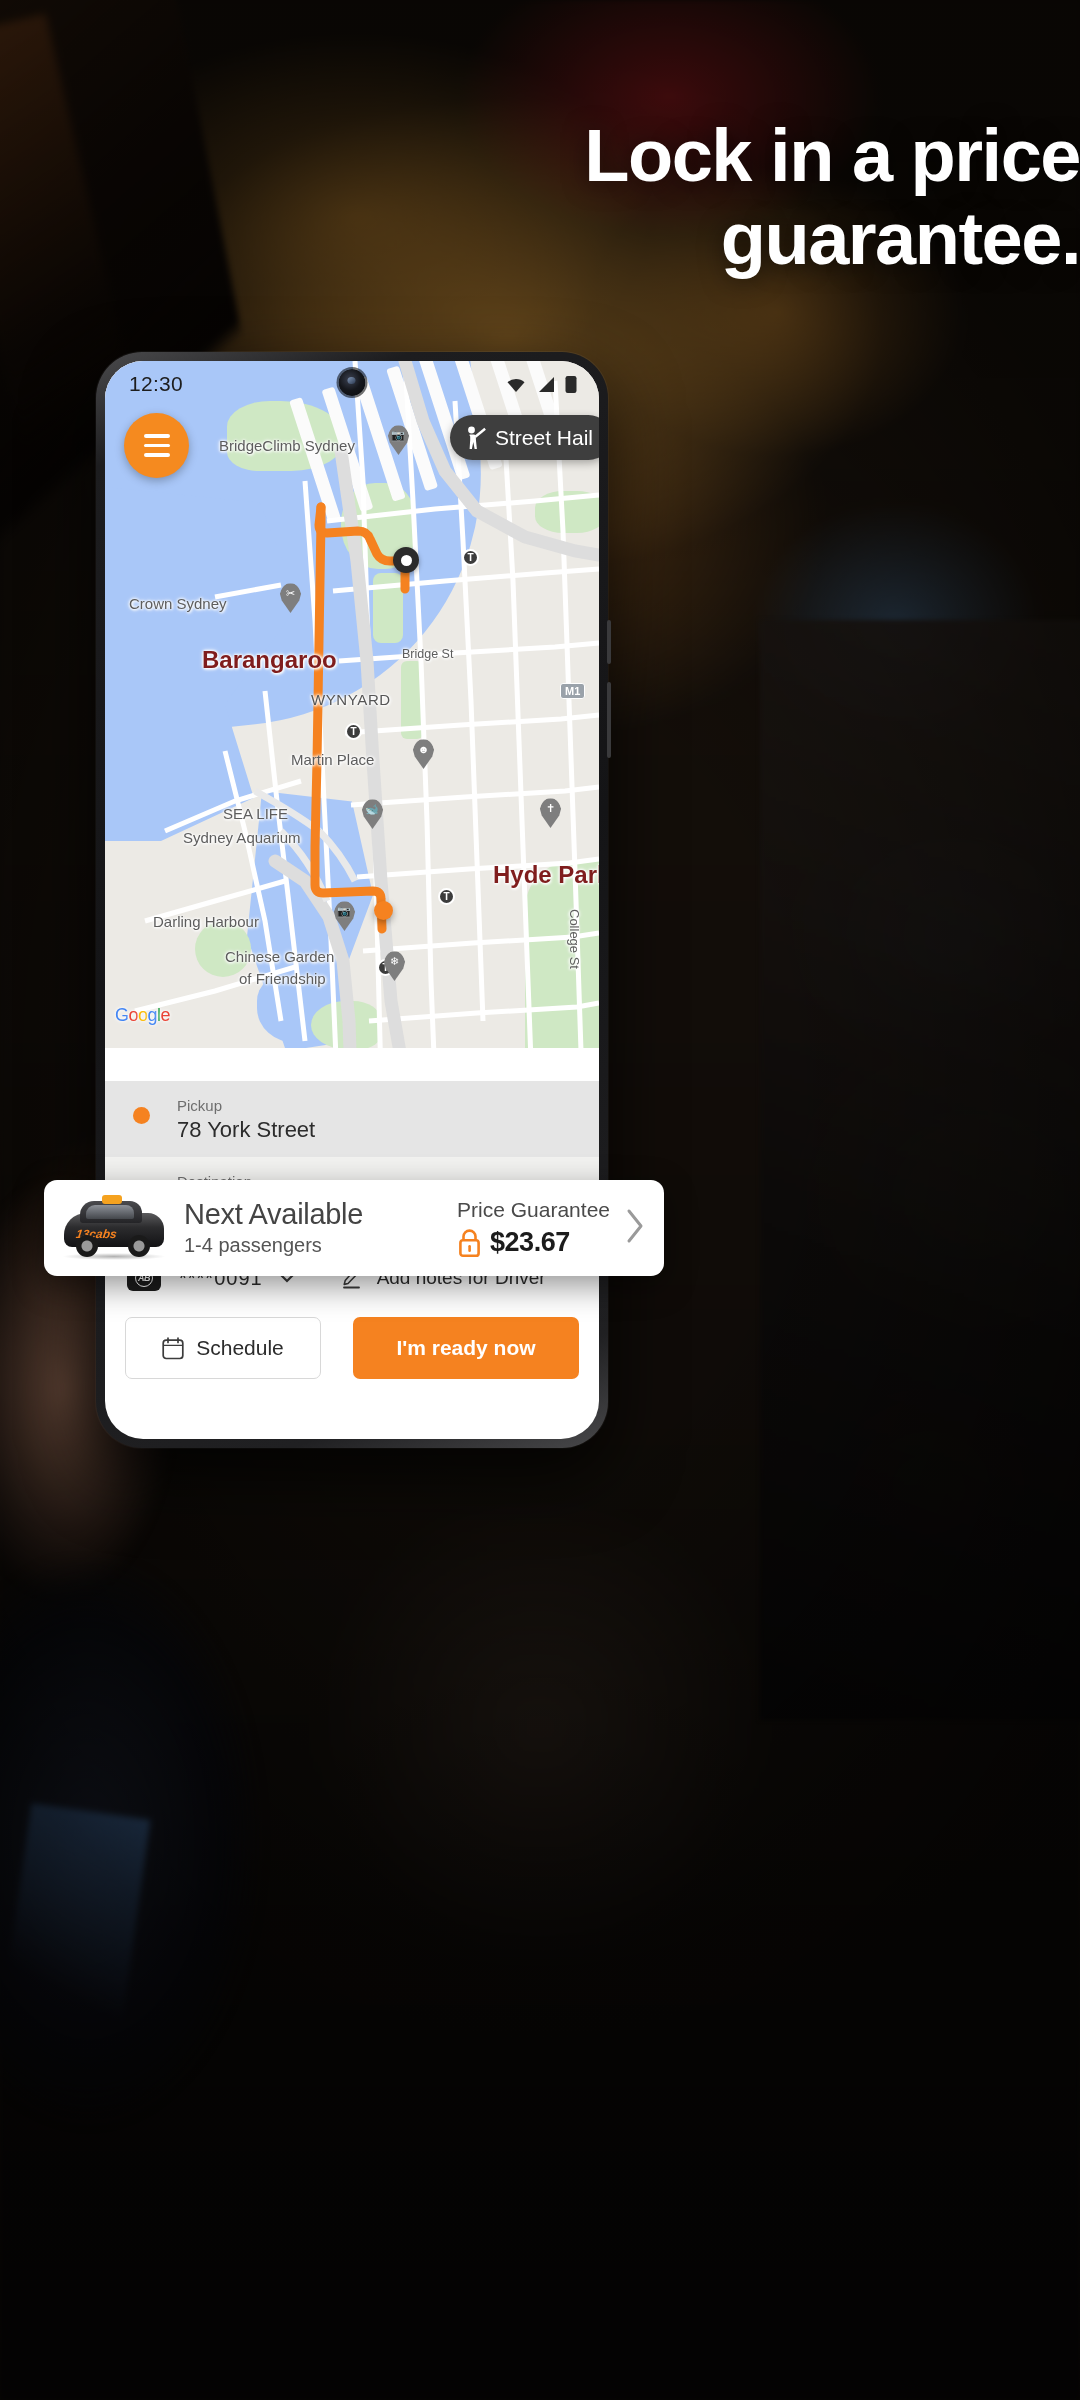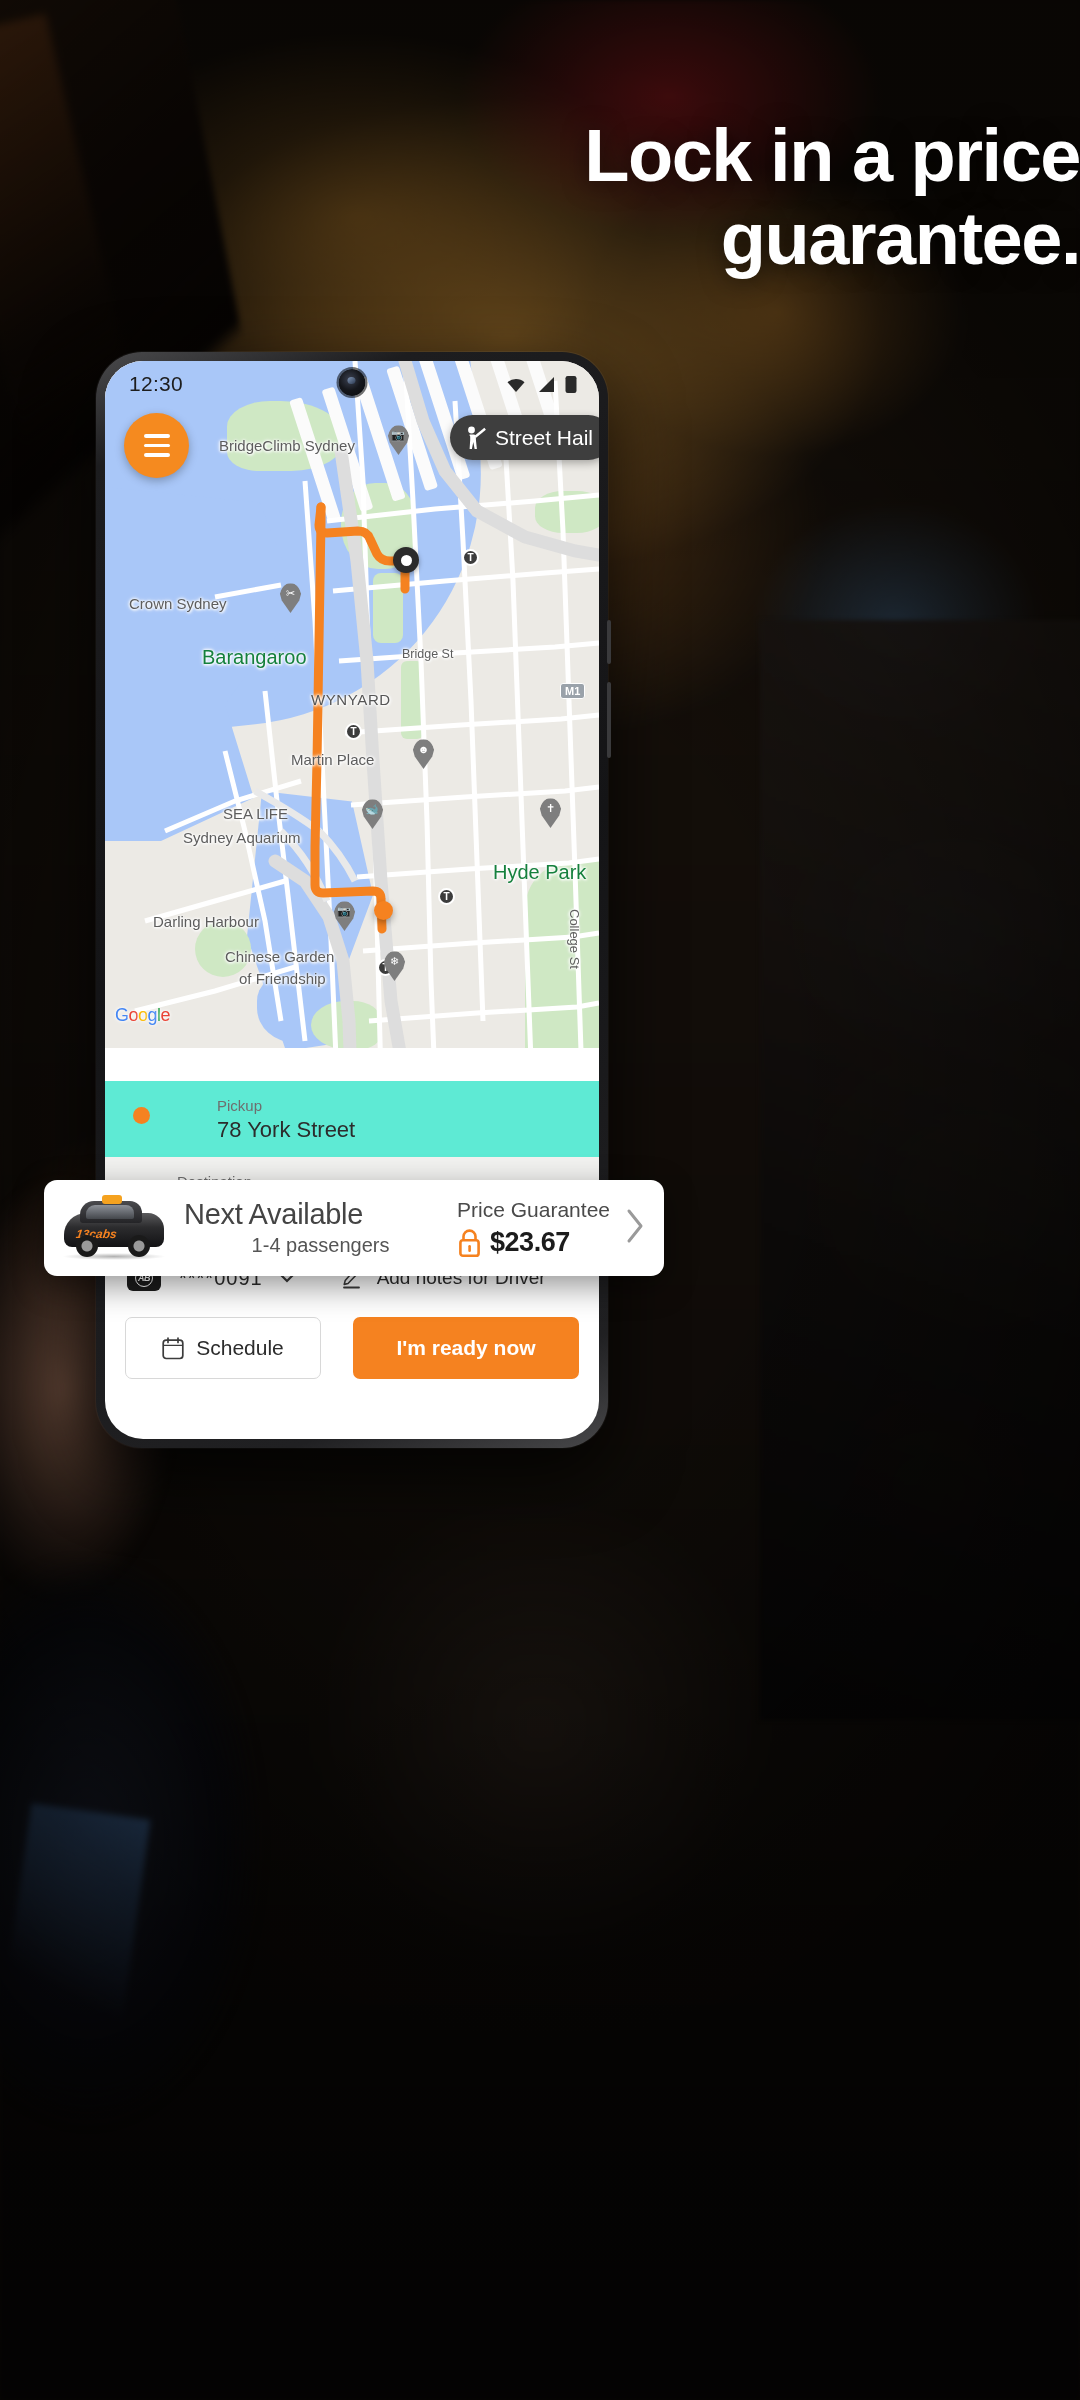"Barangaroo" .map-label.big { color: #15803d -> #7f1d1d; font-size: 20px -> 24px; font-weight: none -> bold }
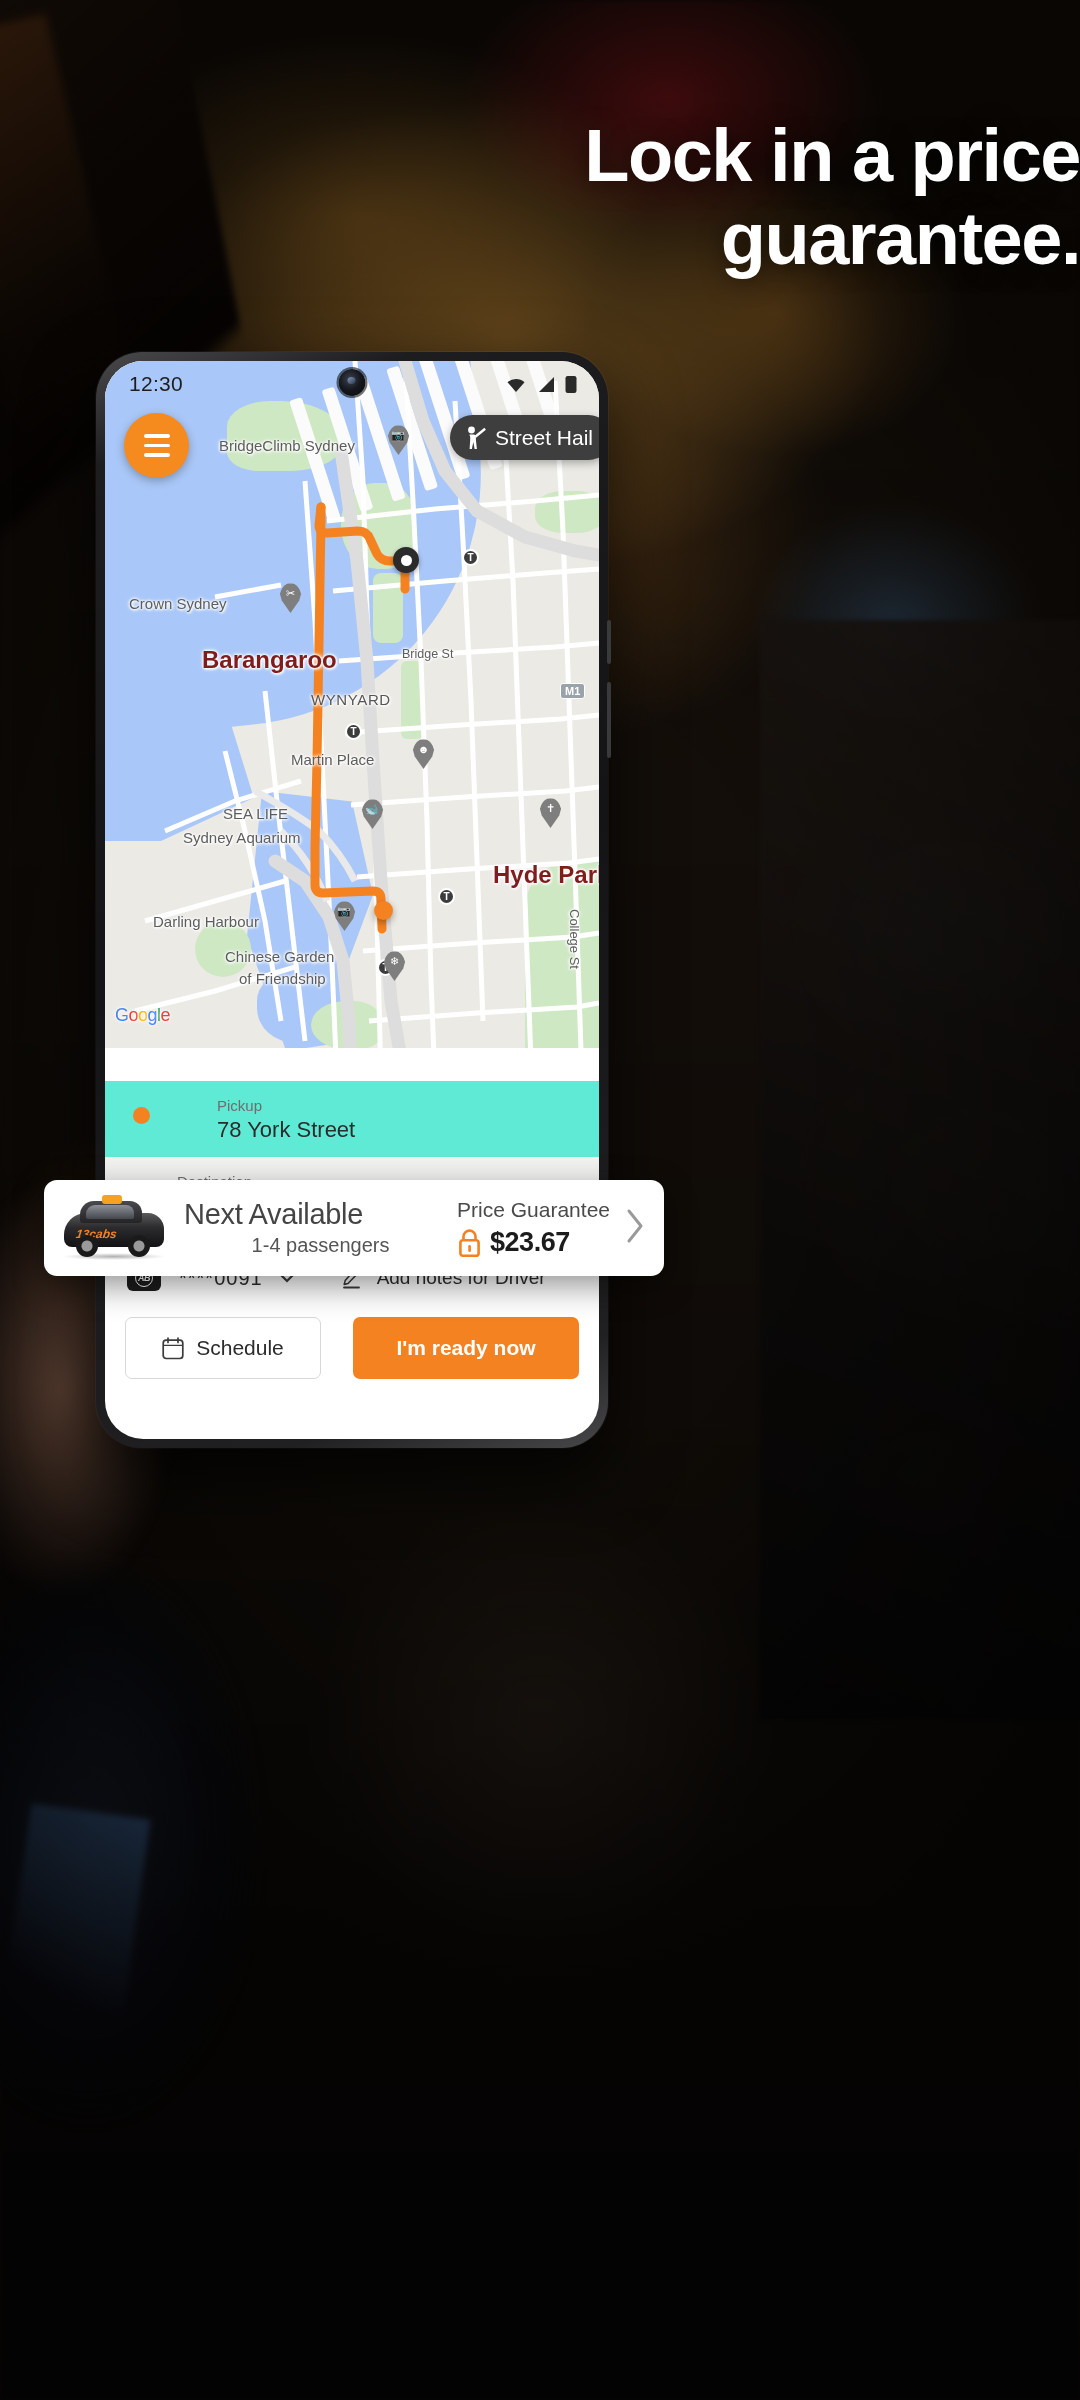"Pickup" .trip-row.pickup { background: #5eead4 -> #e5e5e5; gap: 40px -> none }
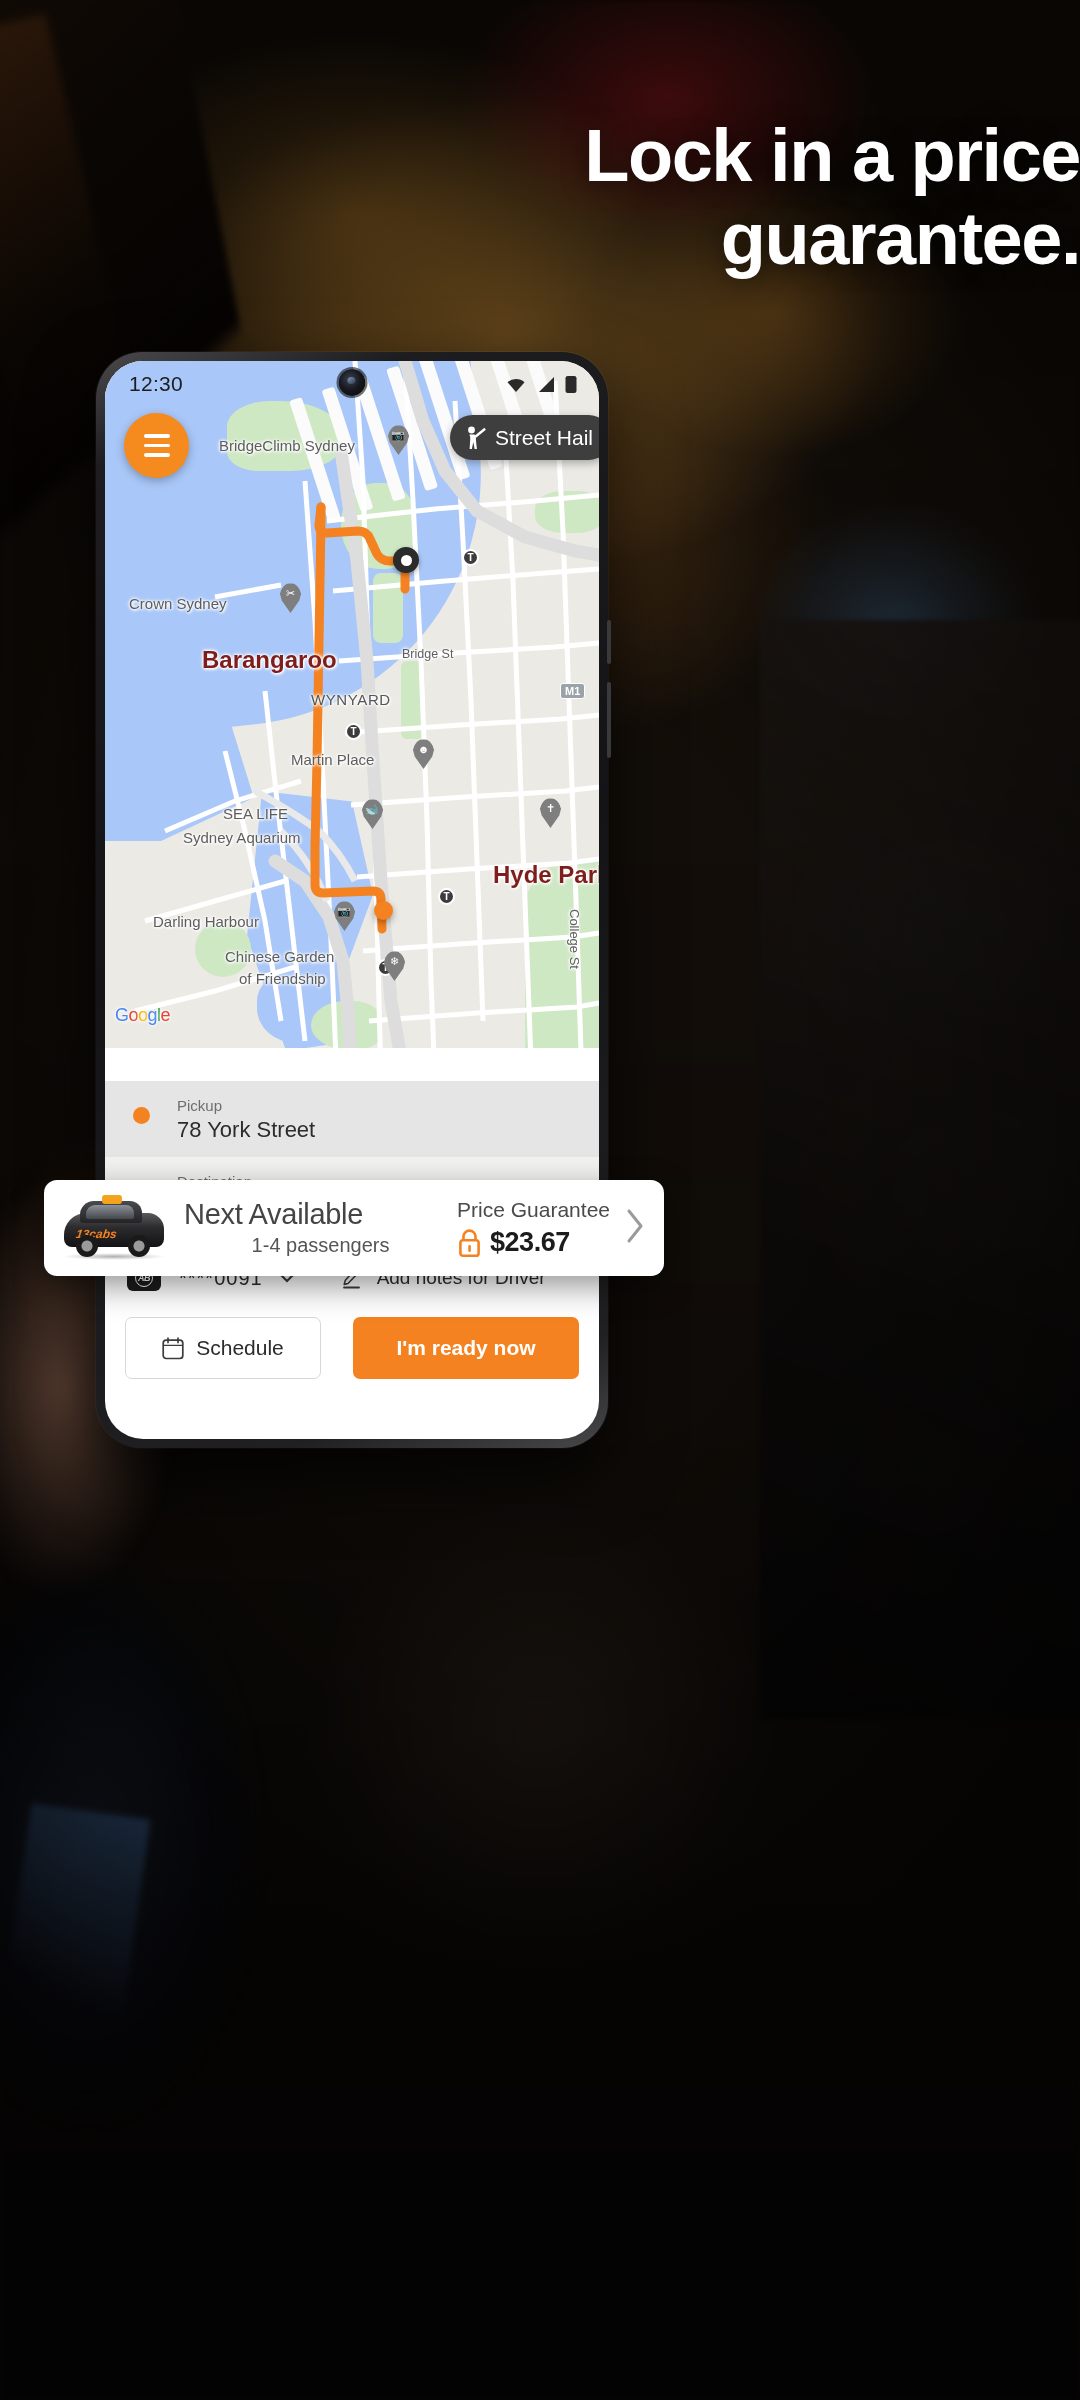"1-4 passengers" .pc-sub { text-align: center -> none }
